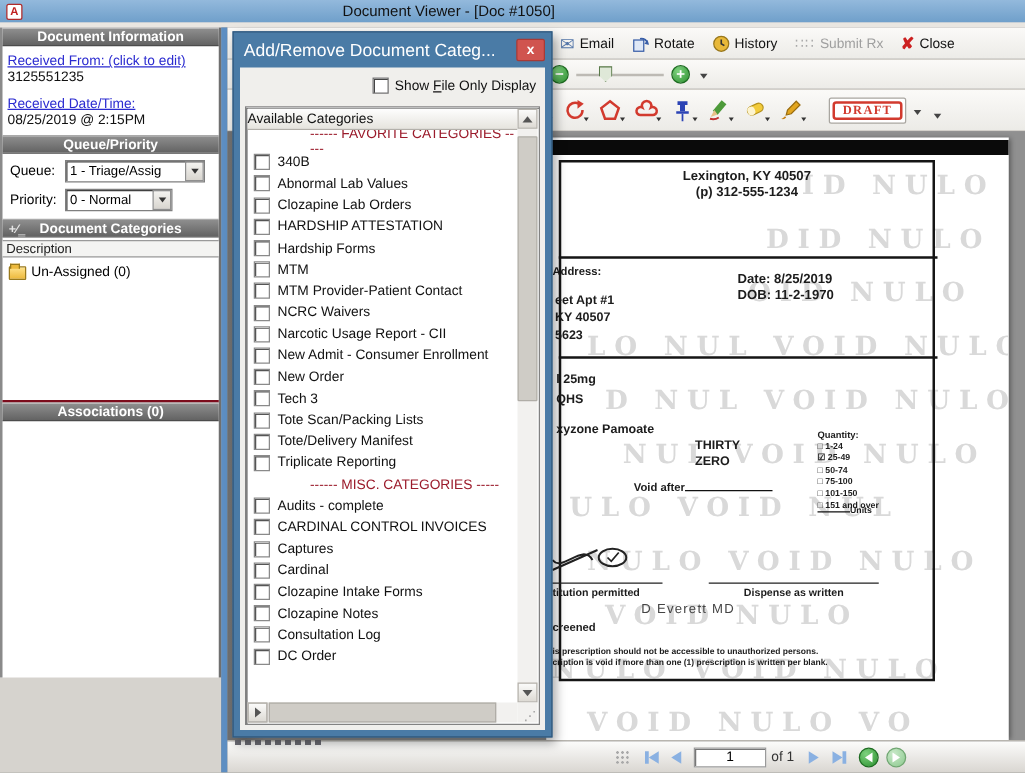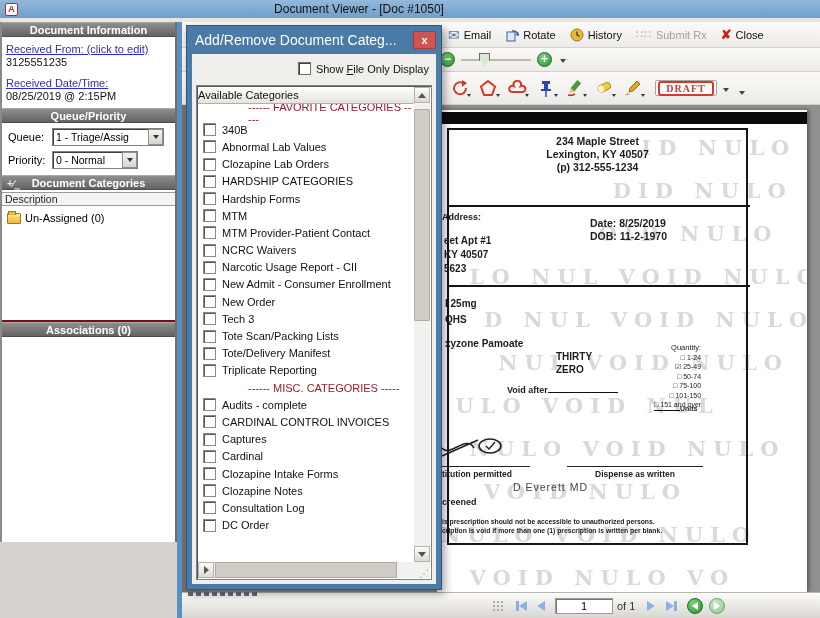"DRAFT" #draft-stamp { height: 16px -> 21px; margin-left: 10px -> 18px }
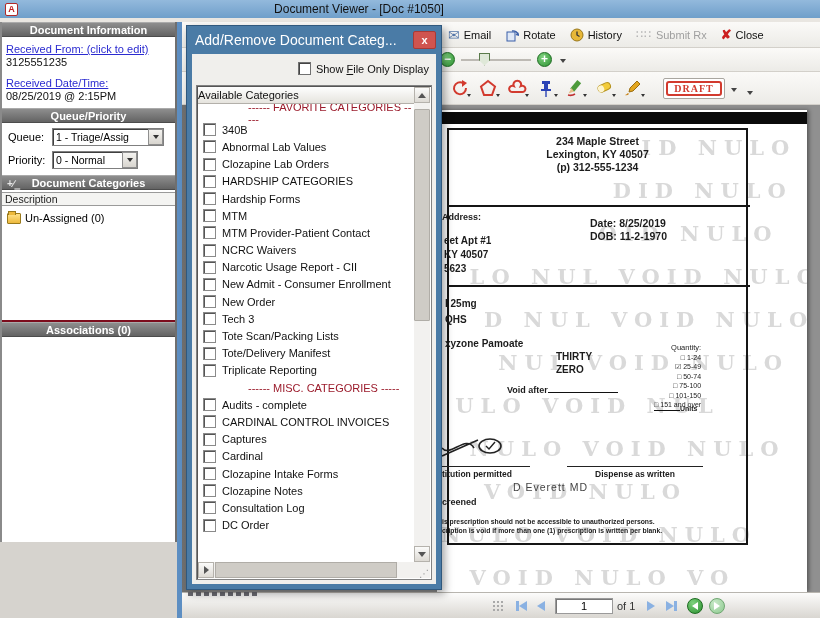"234 Maple Street" div.clinic-line { html: <div>234 Maple Street</div> -> none }
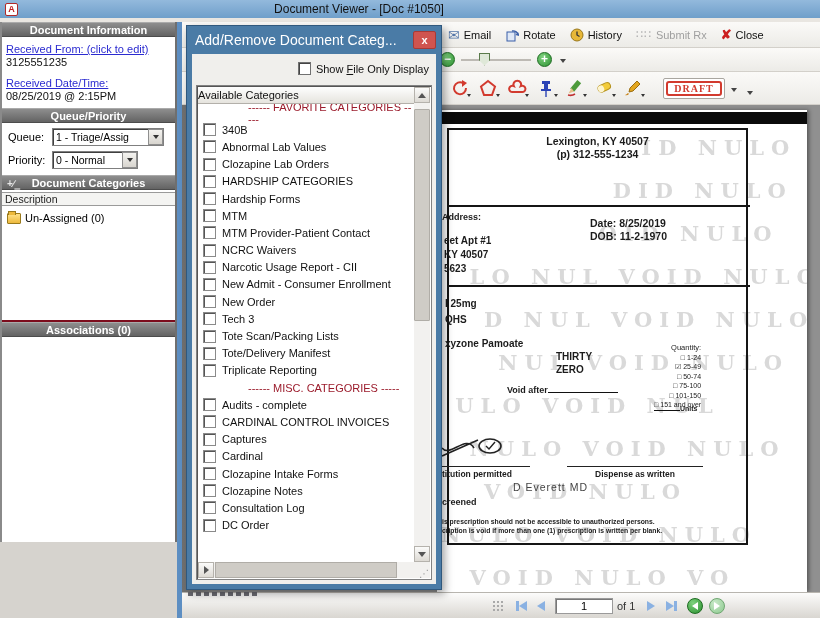"HARDSHIP CATEGORIES" span { text: CATEGORIES -> ATTESTATION }
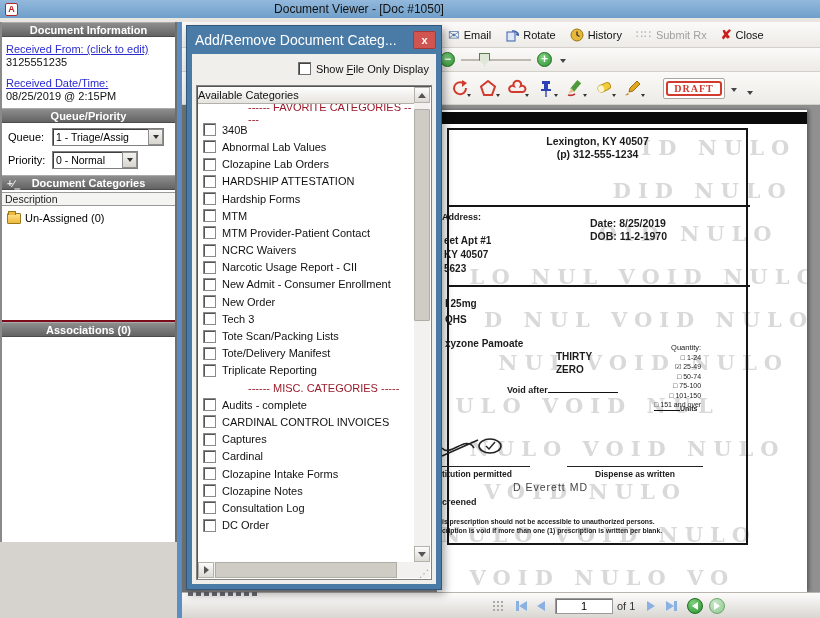"Quantity:" #qty-block { font-weight: normal -> bold; text-align: right -> none }
